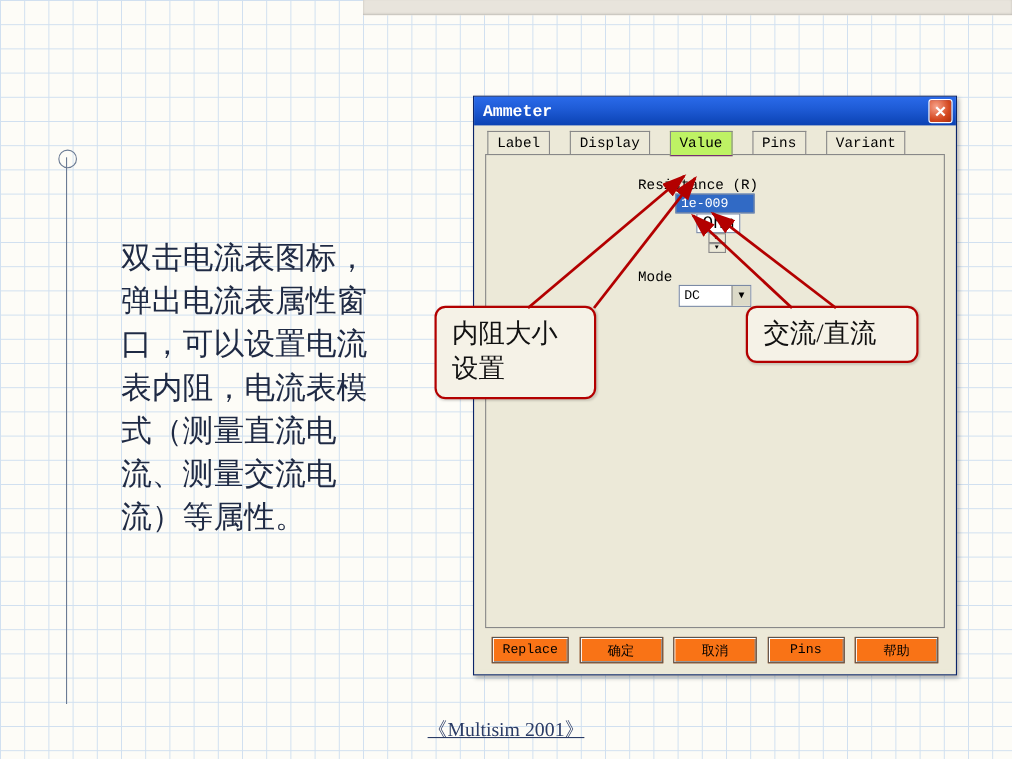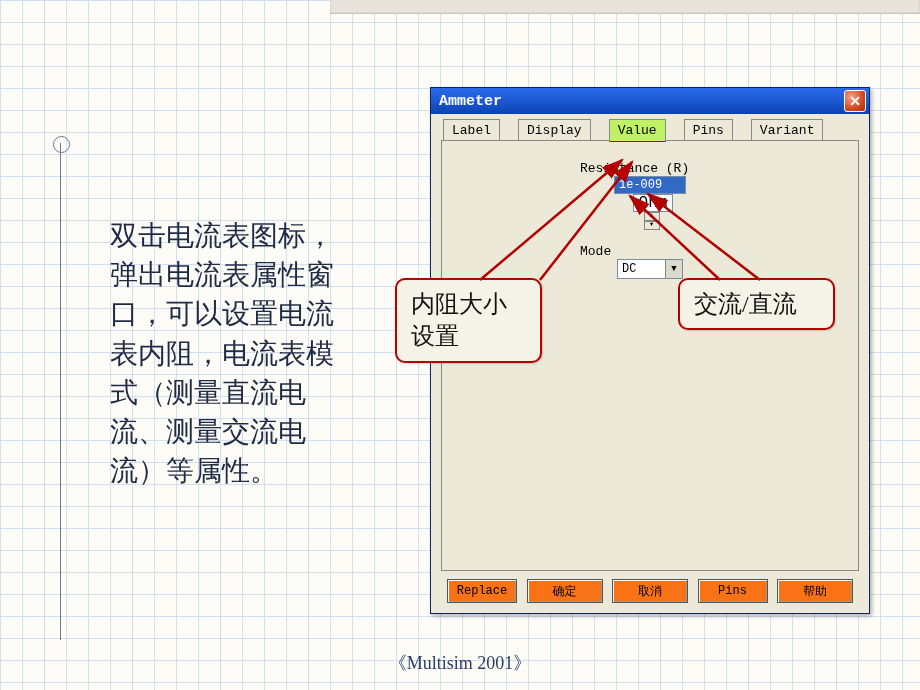"《Multisim 2001》" .footer-title { text-decoration: none -> underline }
